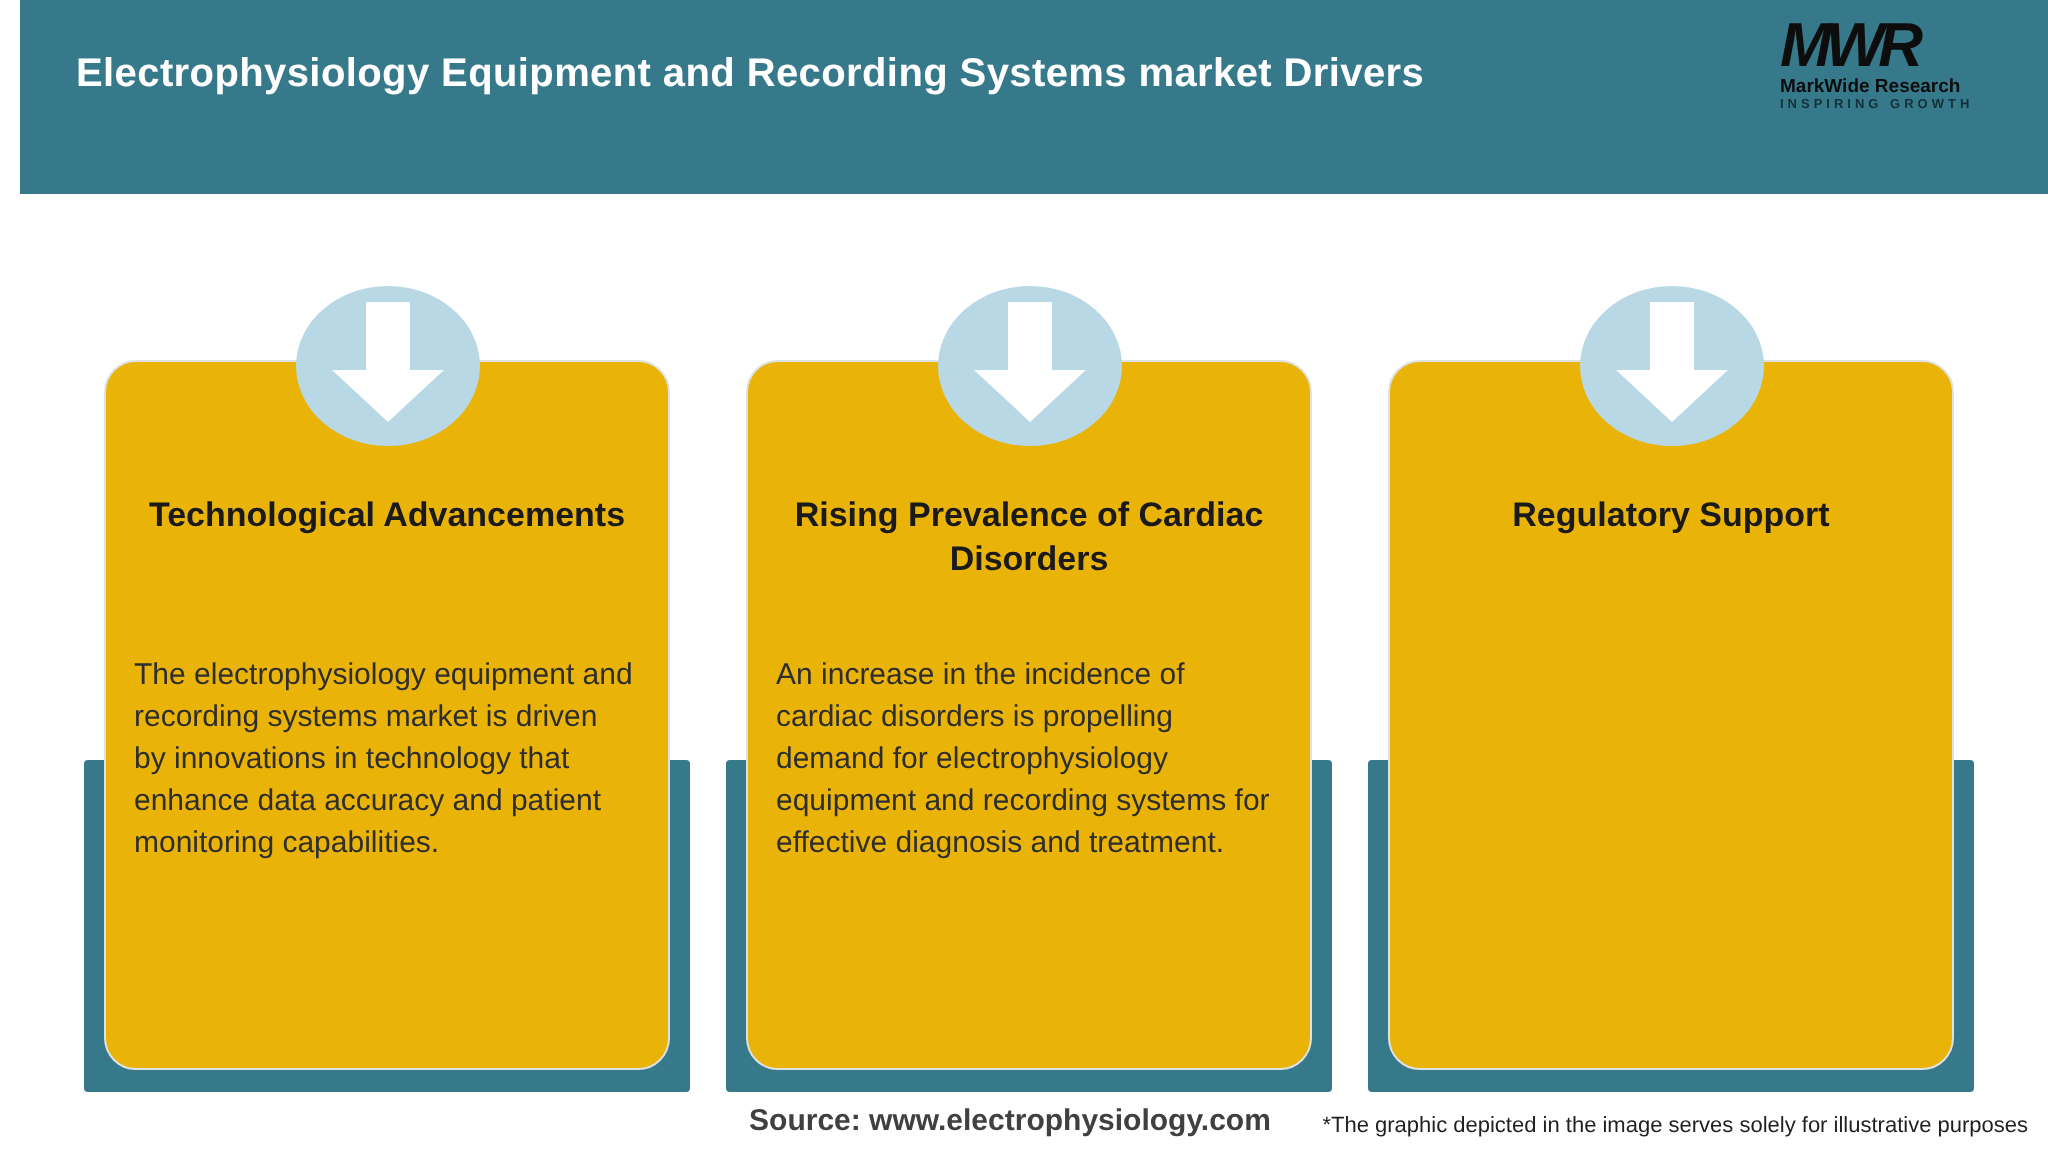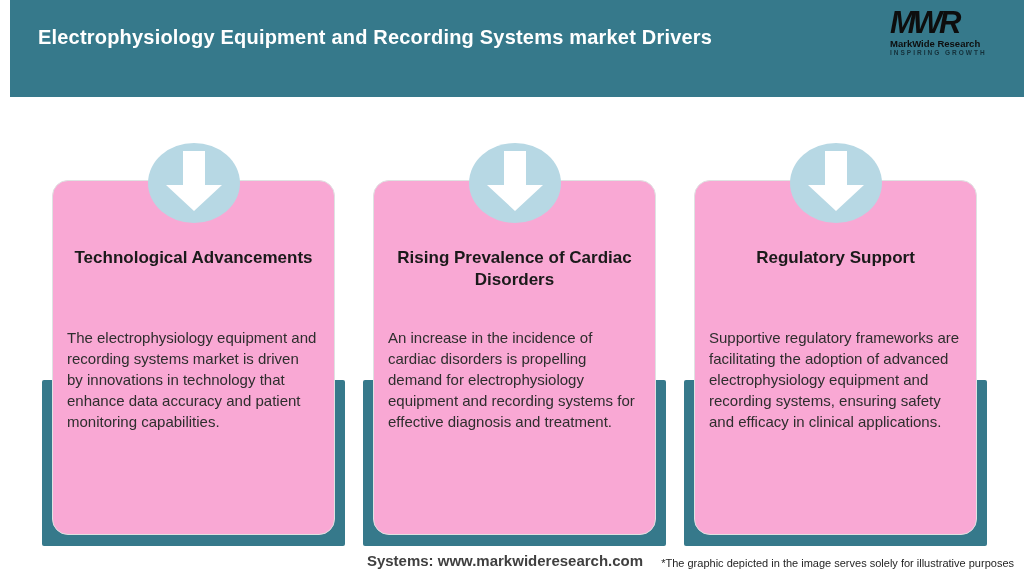"Technological Advancements" .driver-card { background: #f9a8d4 -> #eab308 }
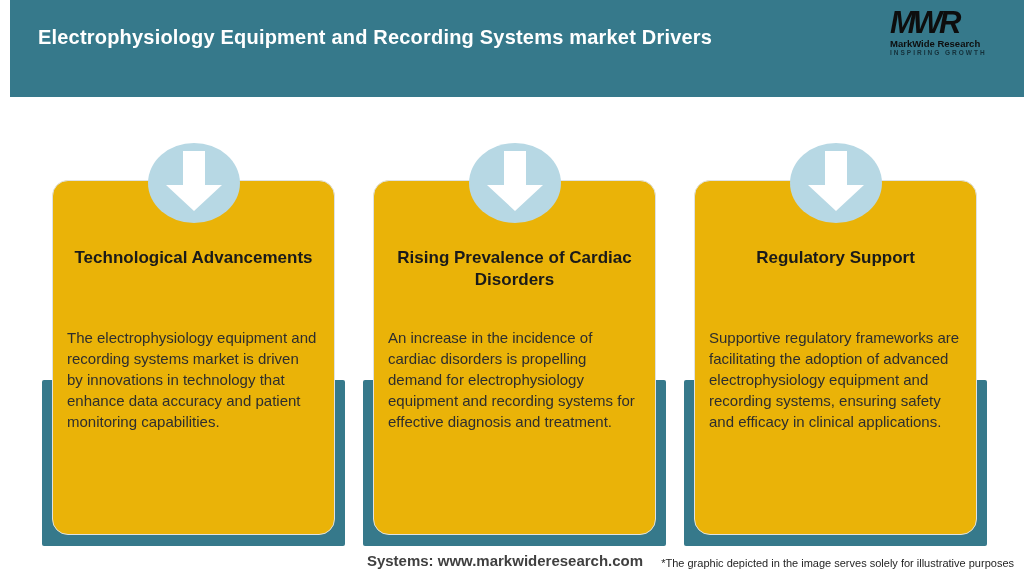"Supportive regulatory frameworks are" div.card-body { html: <div>Supportive regulatory frameworks are facilitating the adoption of advanced electrophysiology equipment and recording systems, ensuring safety and efficacy in clinical applications.</div> -> none }
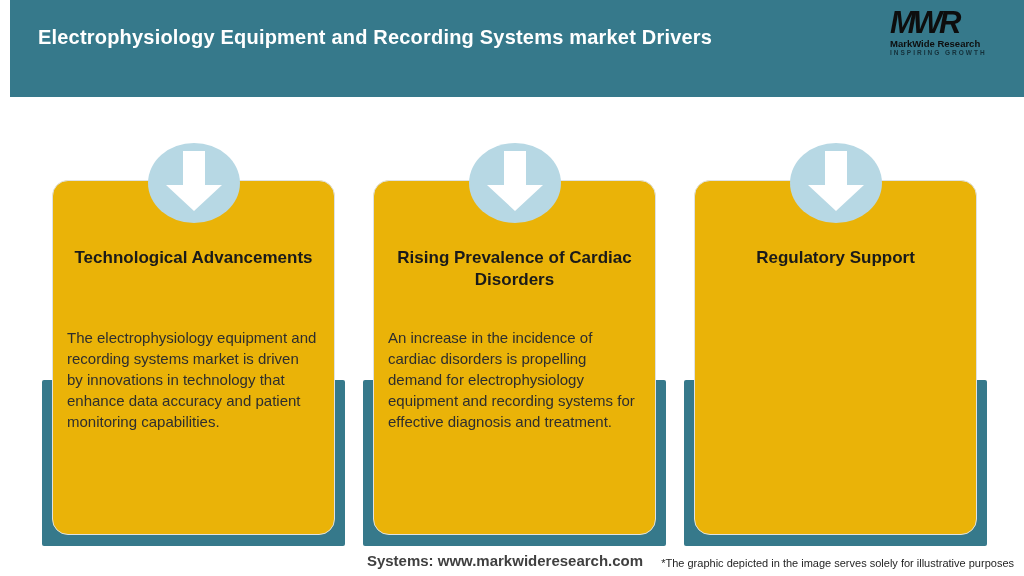"Systems: www.markwideresearch.com" div.source-text { text: Systems: www.markwideresearch.com -> Source: www.electrophysiology.com }
